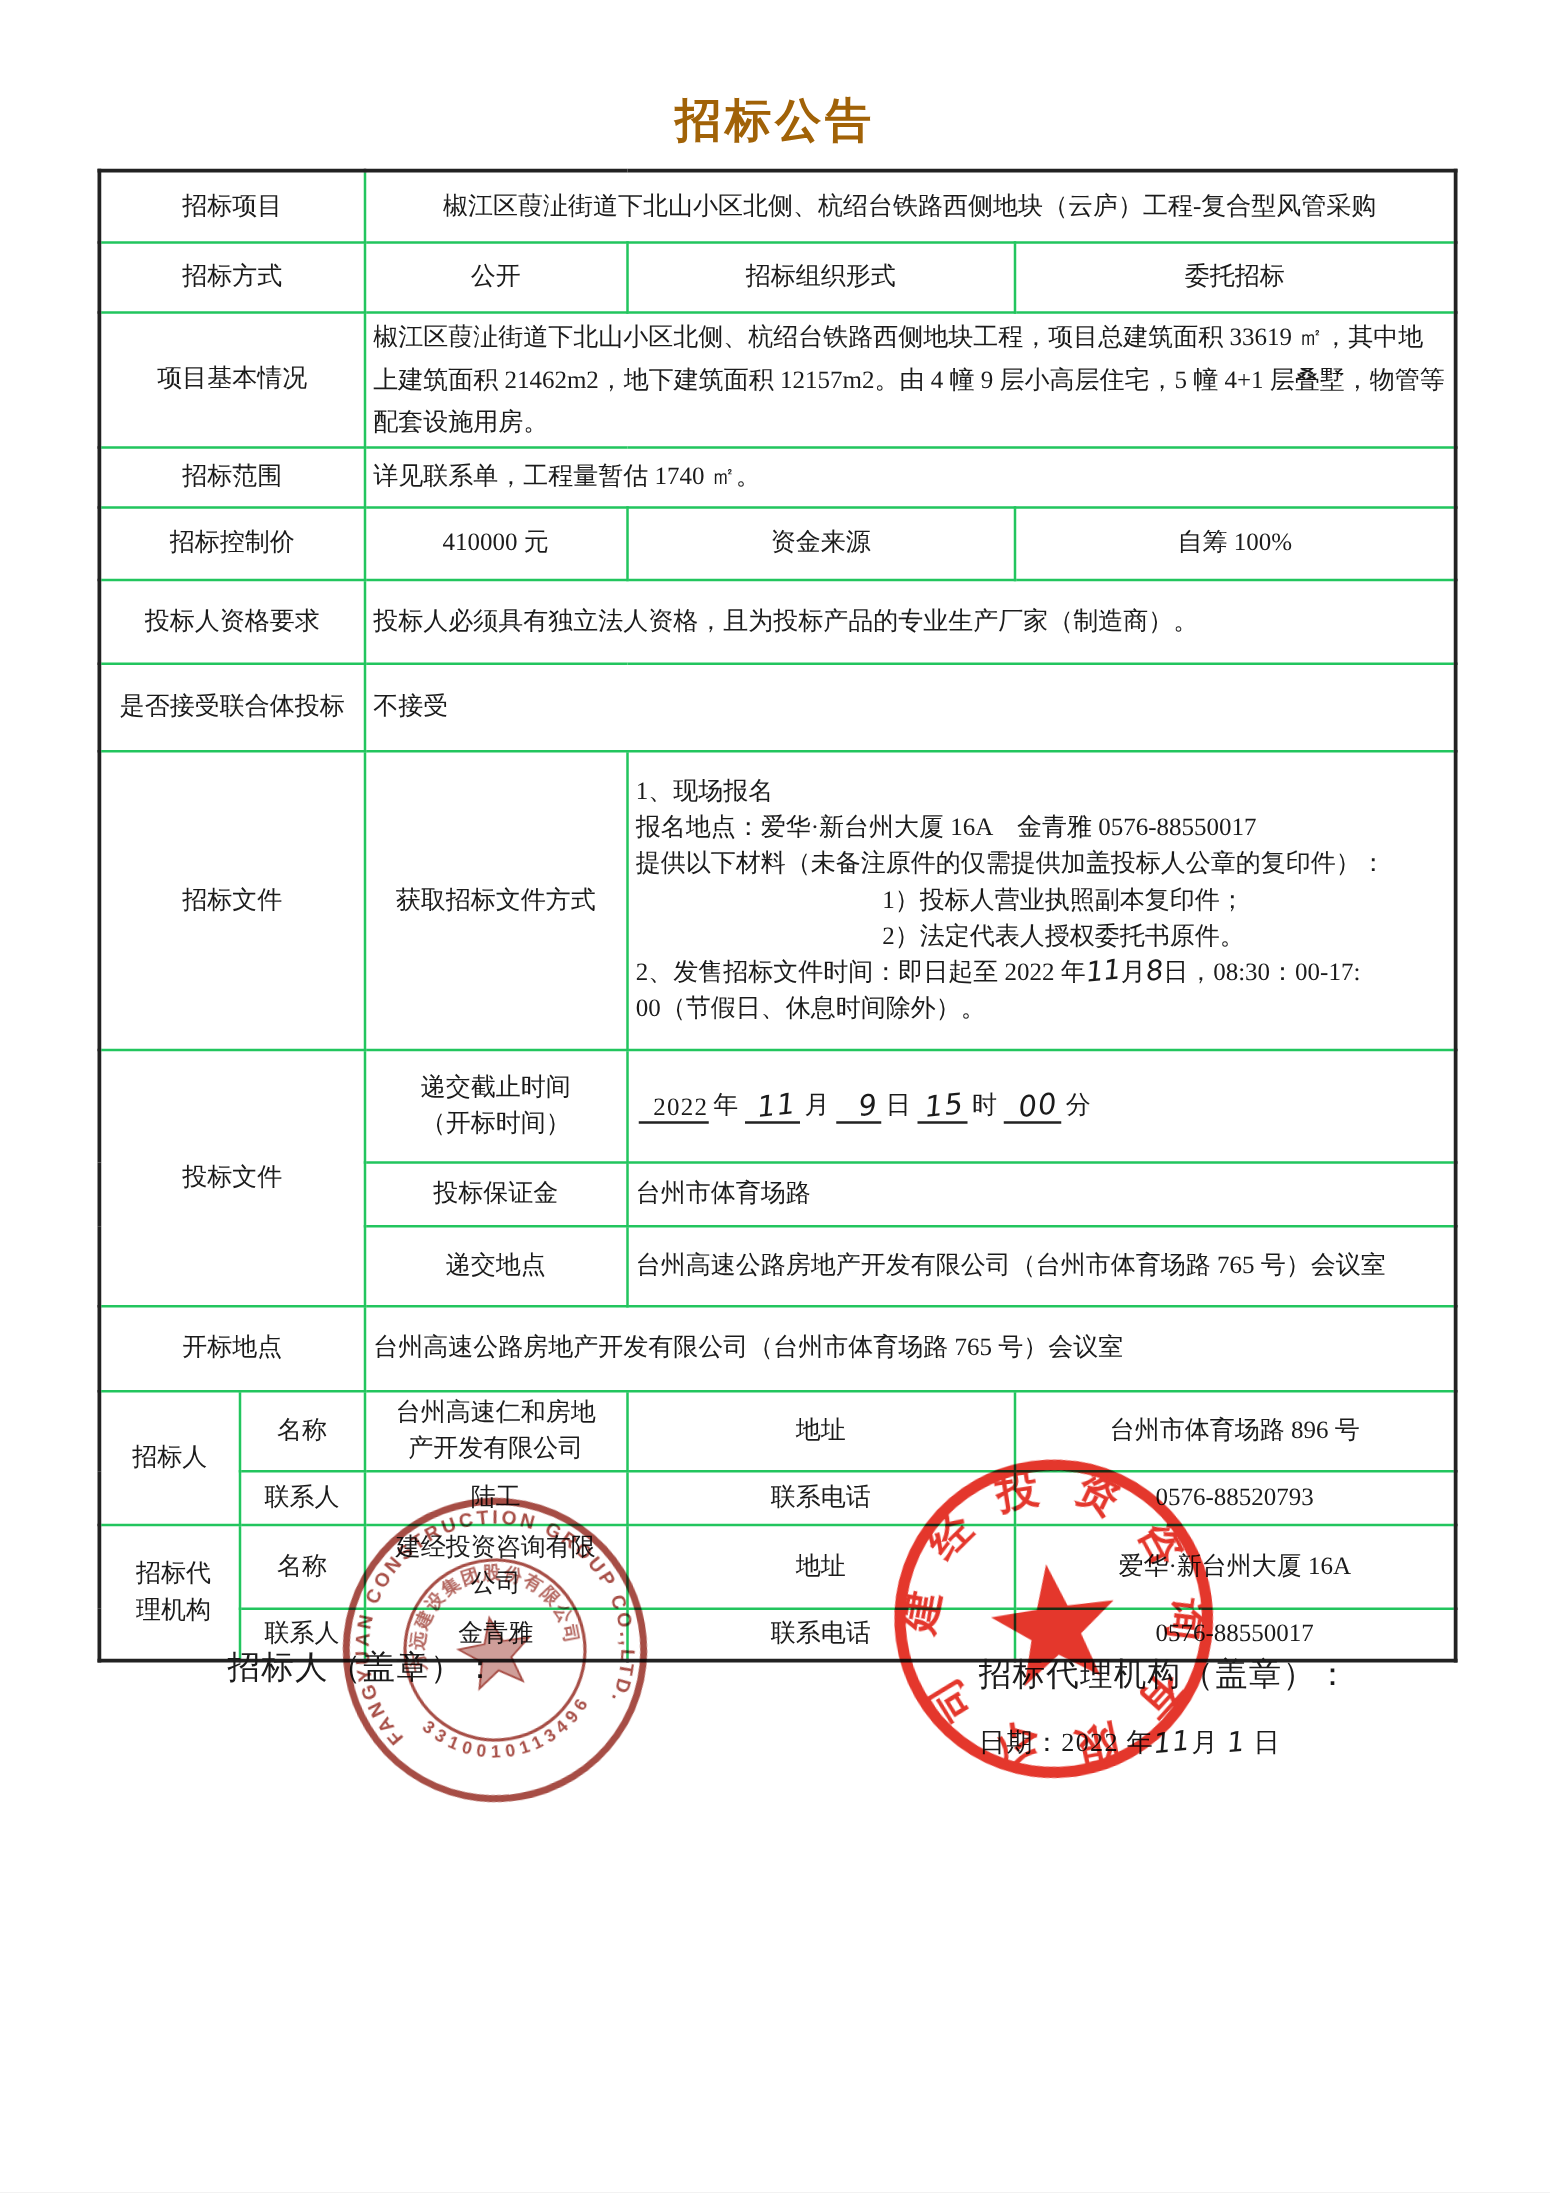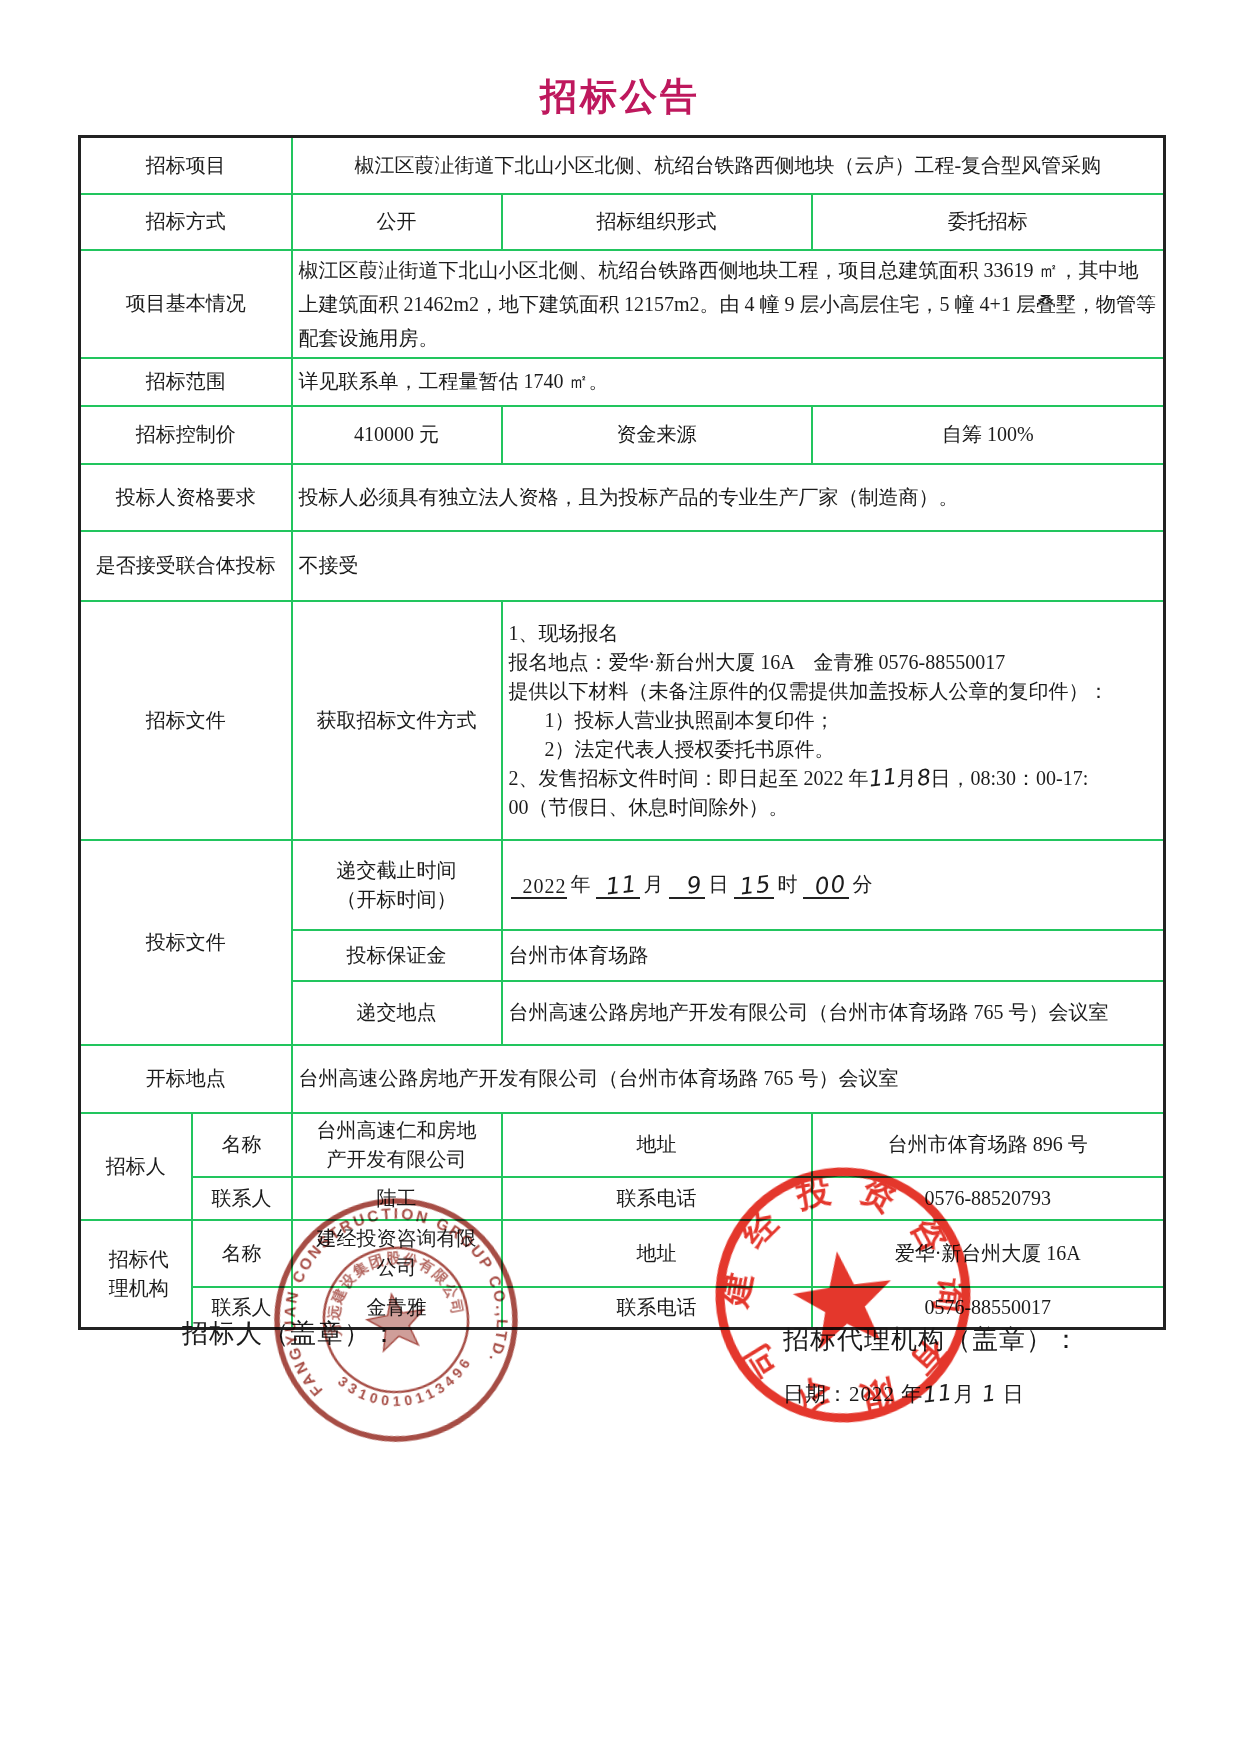"招标公告" .title { color: #be185d -> #a16207 }
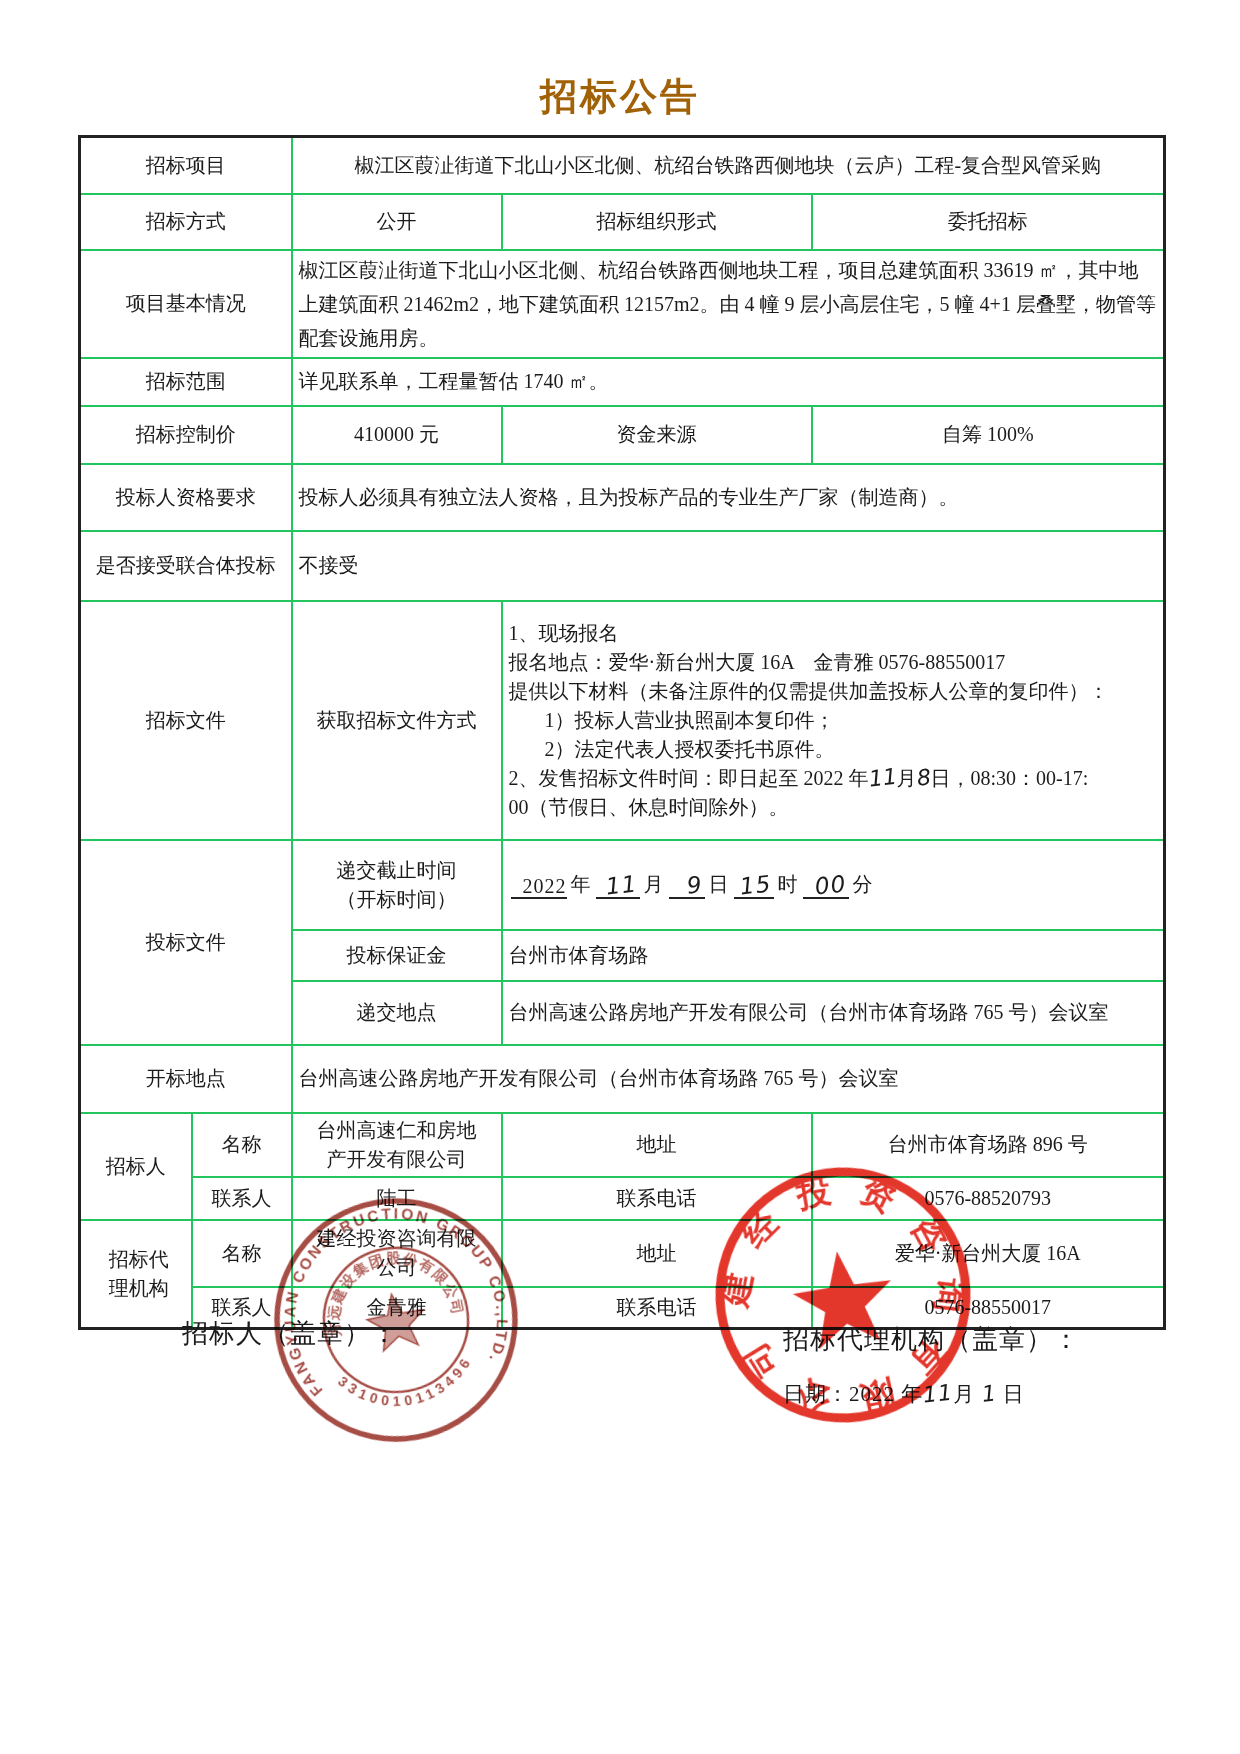"1）投标人营业执照副本复印件；" .doclines .indent { text-align: none -> center }
